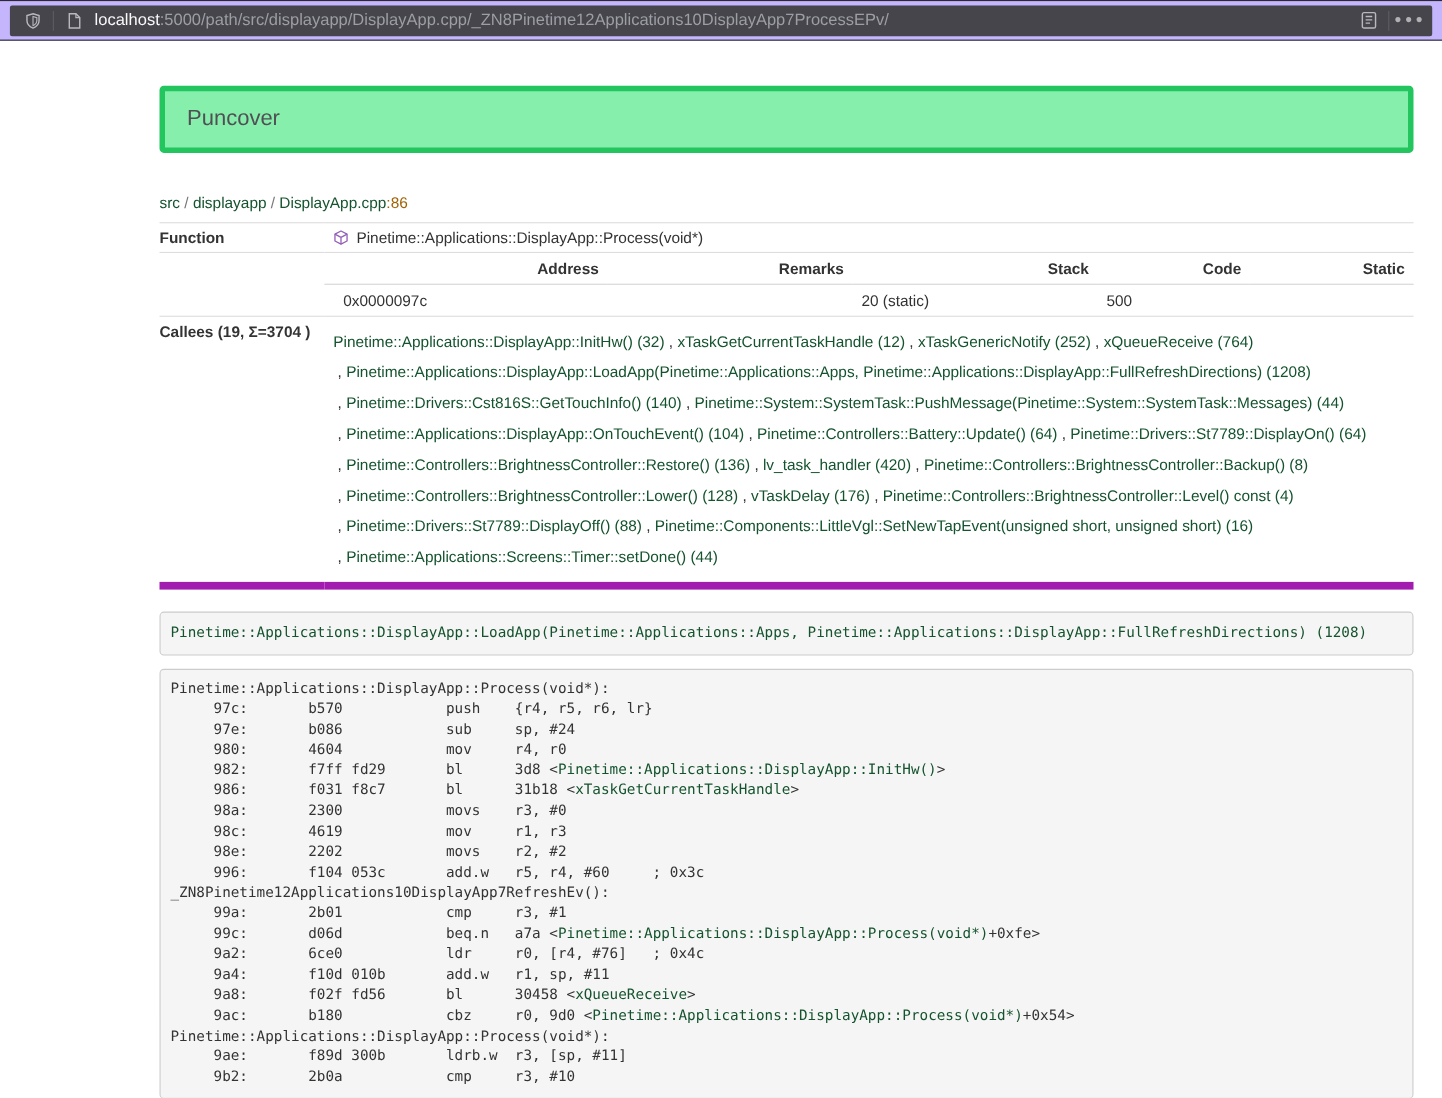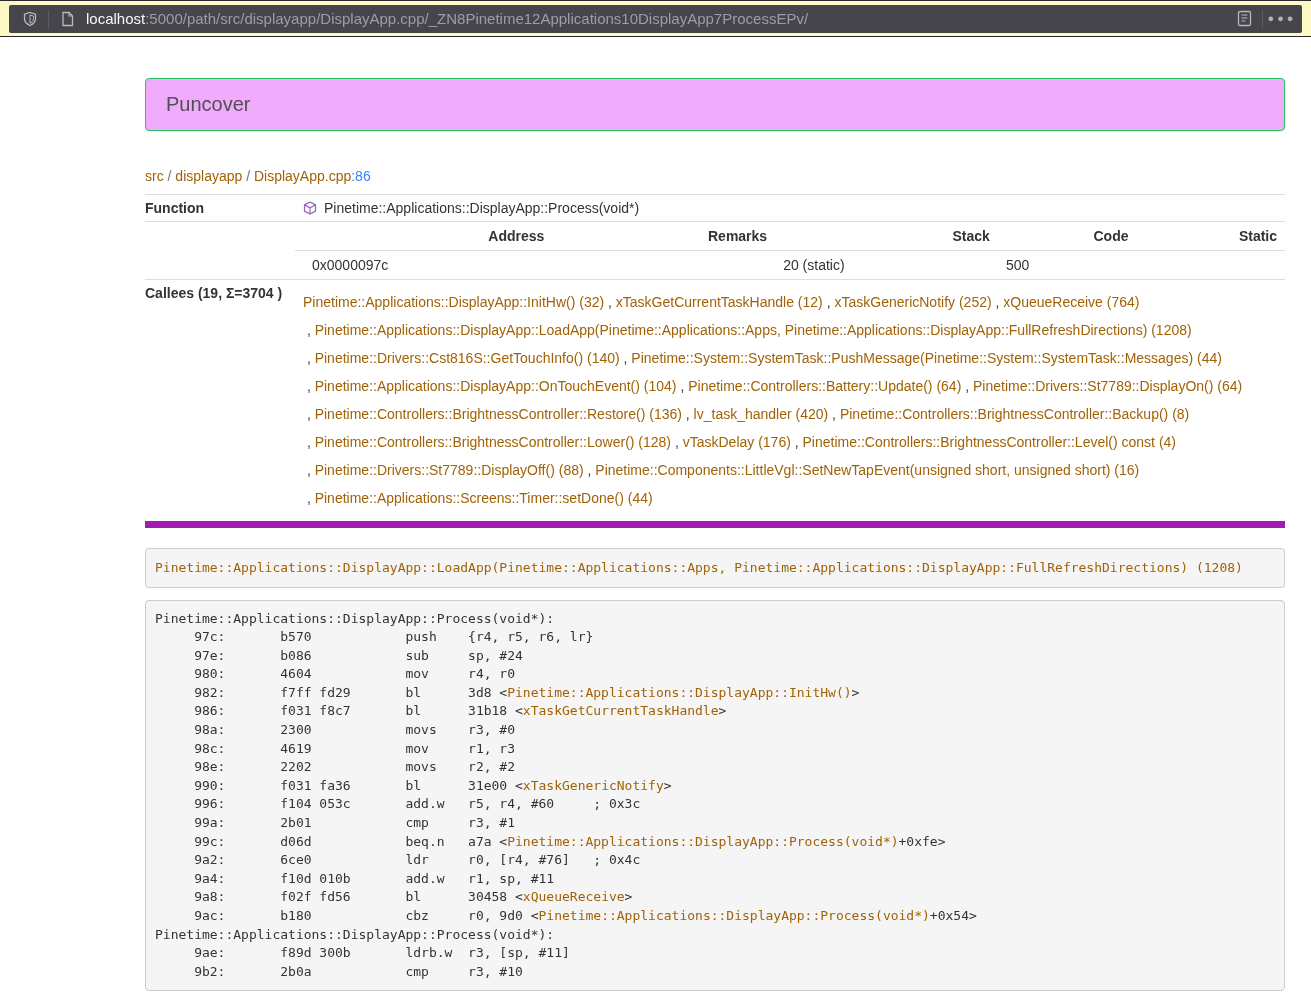"localhost:5000/path/src/displayapp/Displ" .browser-bar { background: #fef9c3 -> #c4b5fd }
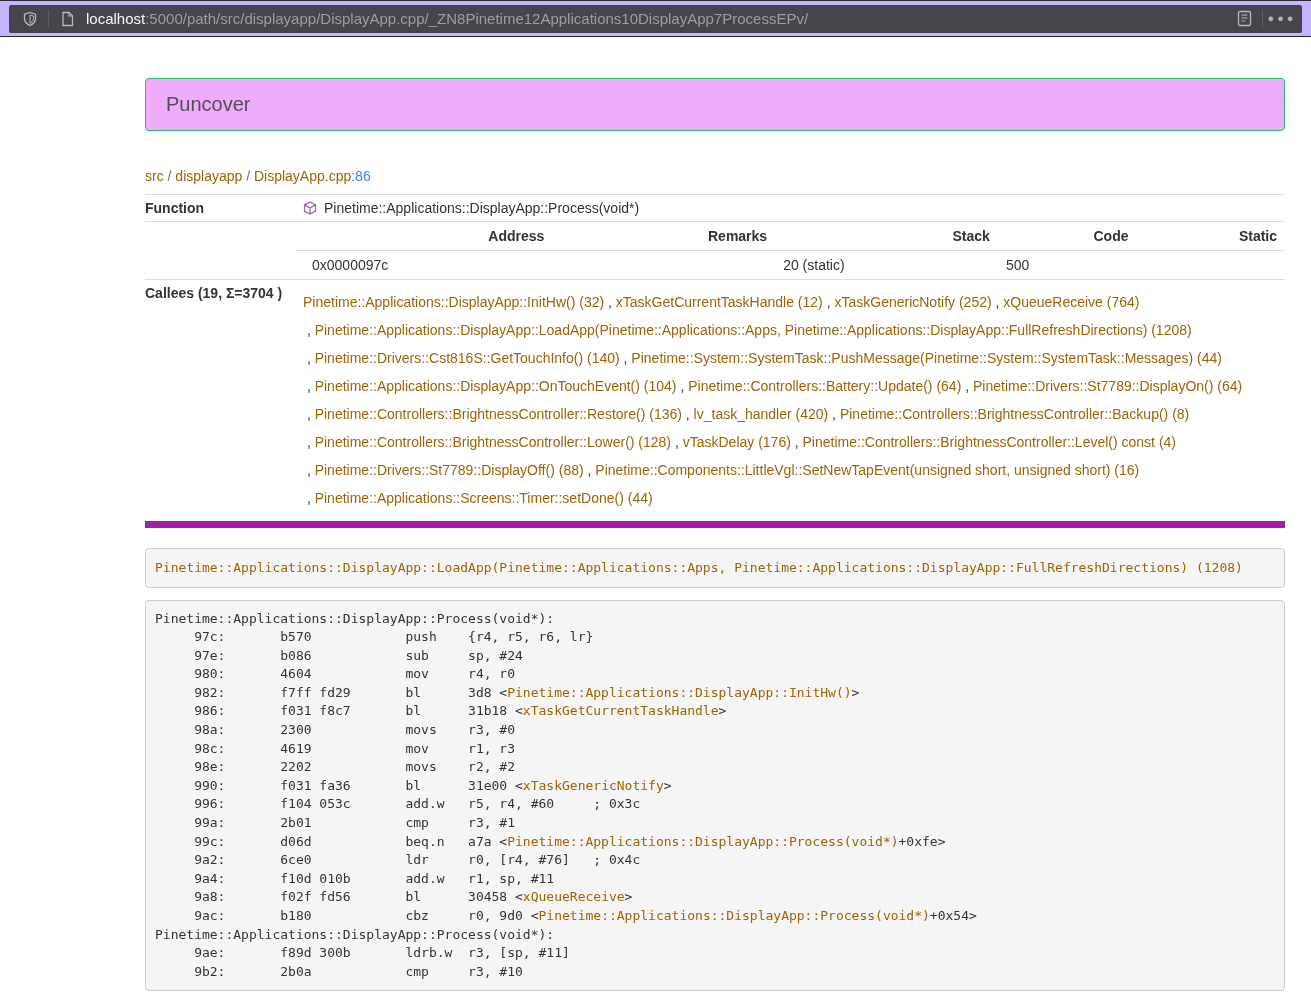"Puncover" .panel-heading { background: #f0abfc -> #86efac; border: 1px solid #22c55e -> 5px solid #22c55e }
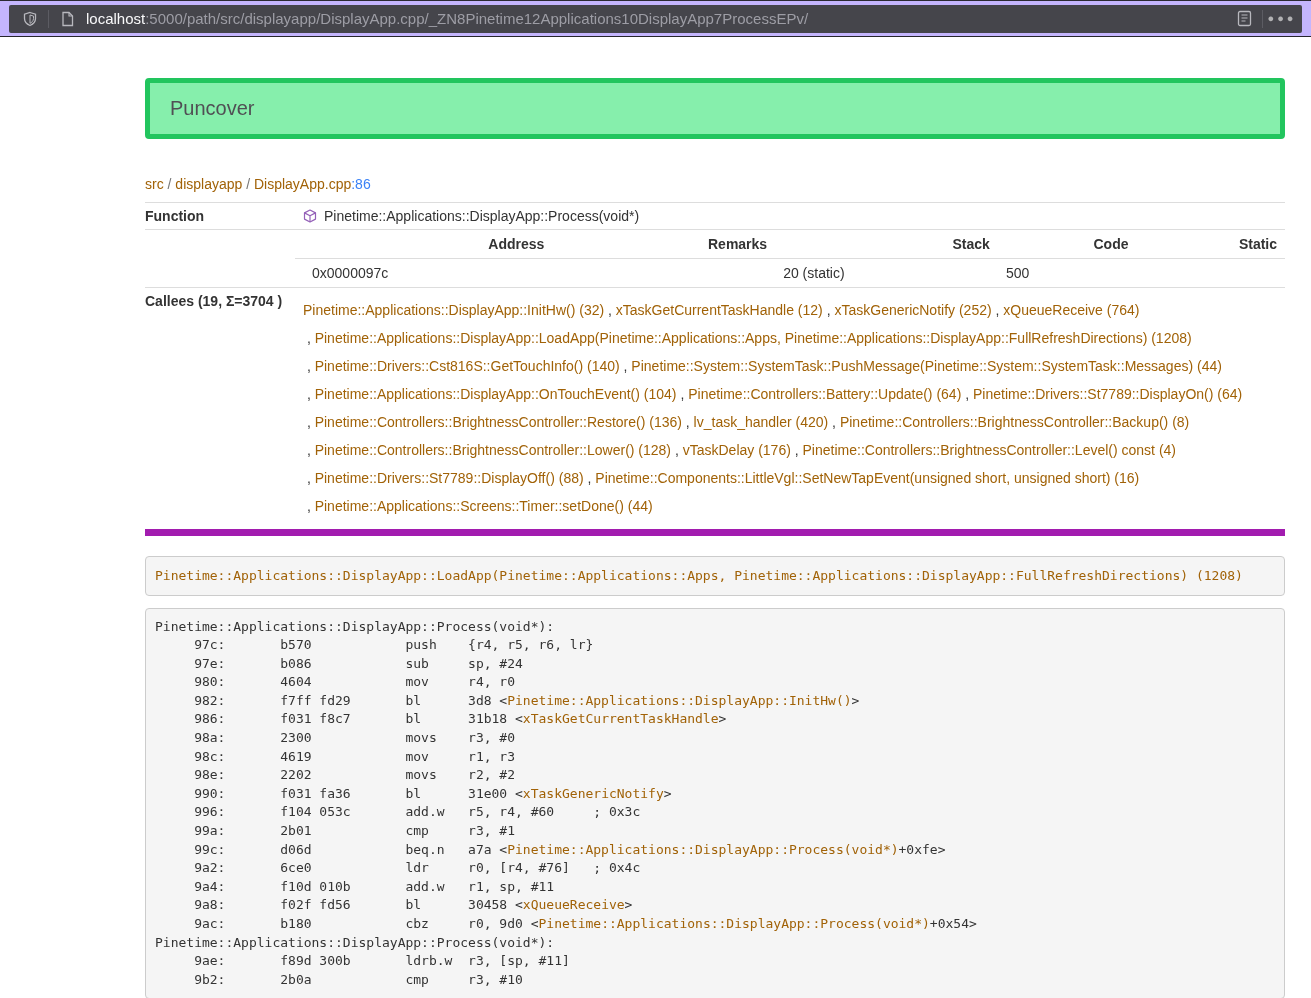"src" a.lnk { color: #a16207 -> #14532d }
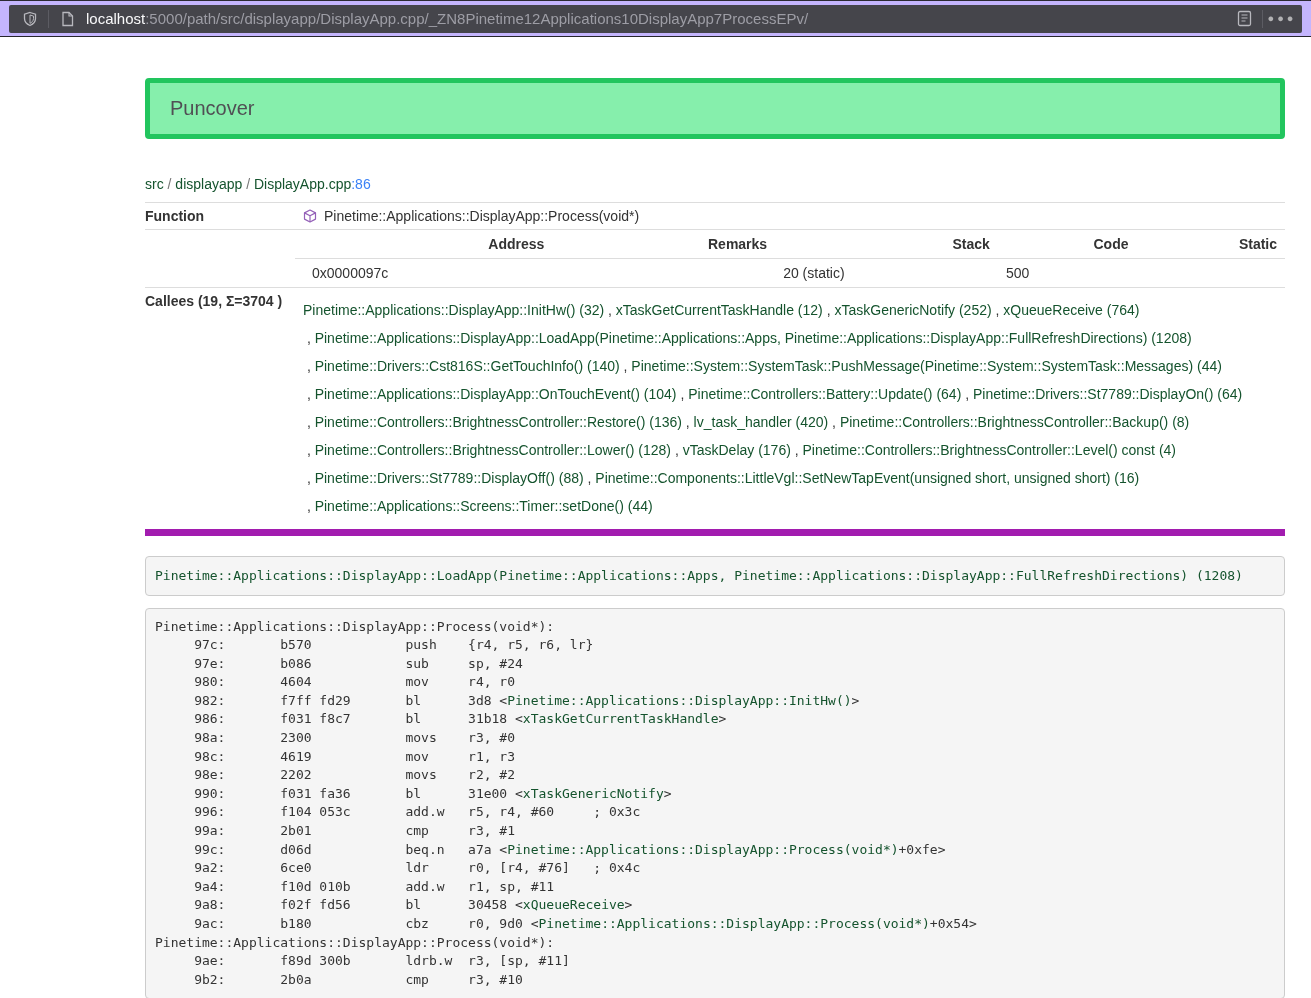":86" .breadcrumb .suffix { color: #3b82f6 -> #a16207 }
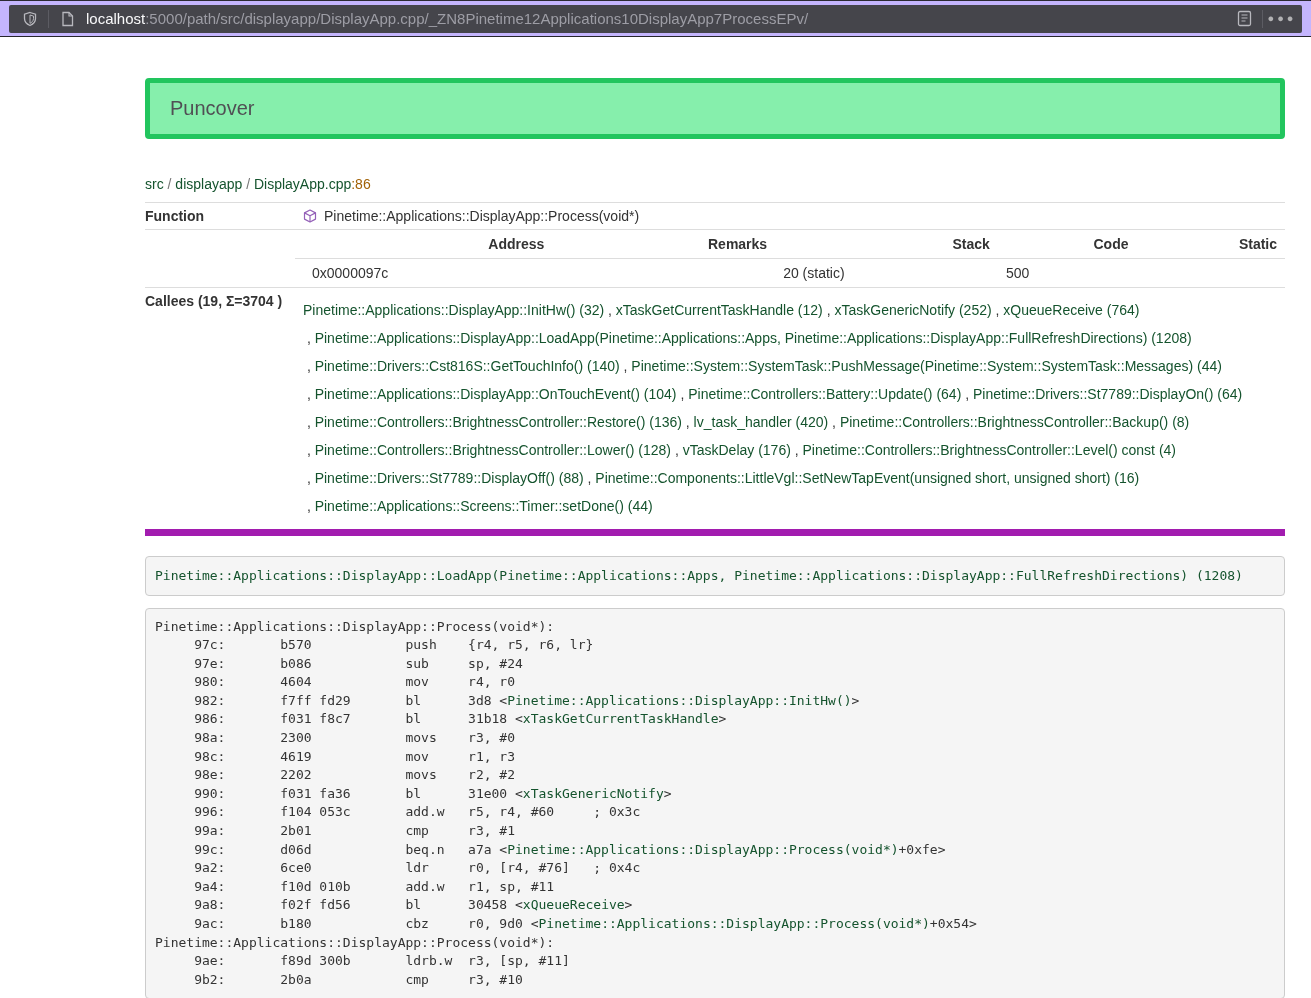"990: f031 fa36 bl 31e00" div.asm-line { html: <div> 990: f031 fa36 bl 31e00 &lt;<a>xTaskGenericNotify</a>&gt;</div> -> none }
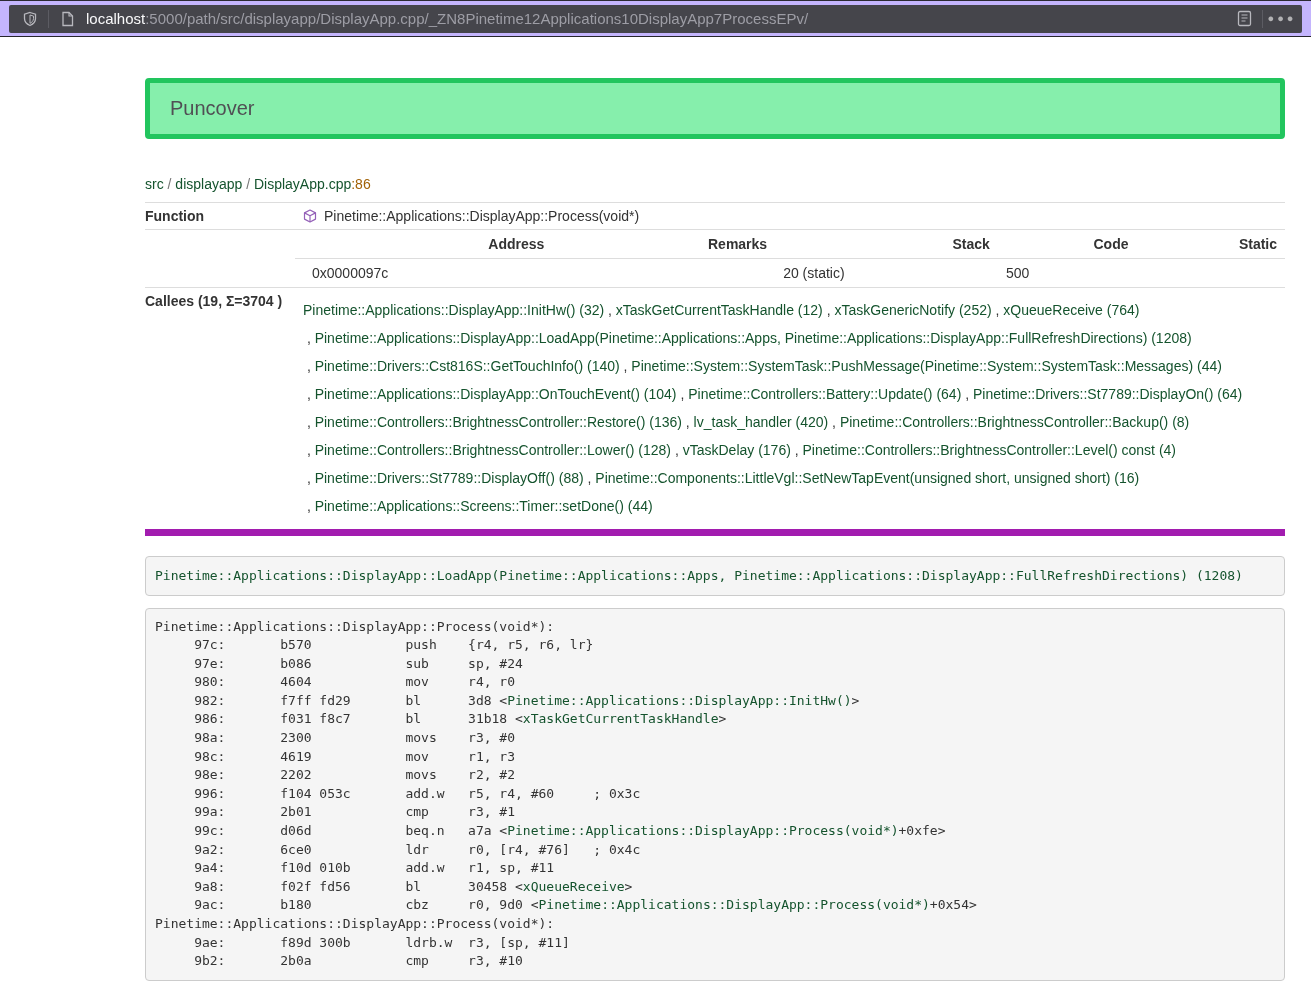"_ZN8Pinetime12Applications10DisplayApp7R" div.asm-line { html: none -> <div>_ZN8Pinetime12Applications10DisplayApp7RefreshEv():</div> }
